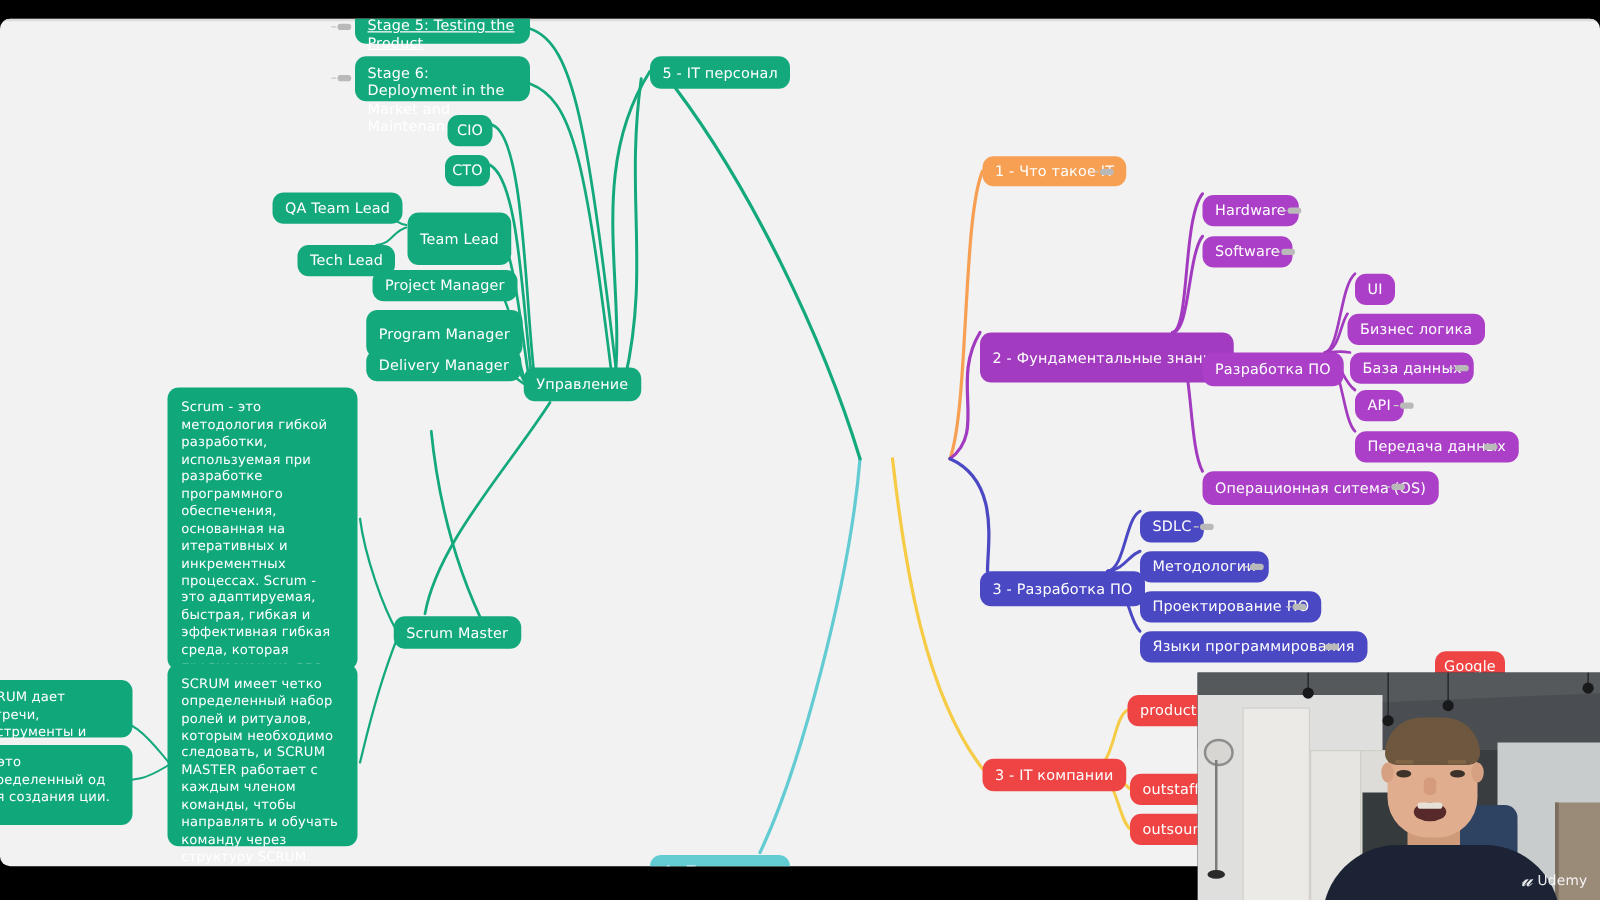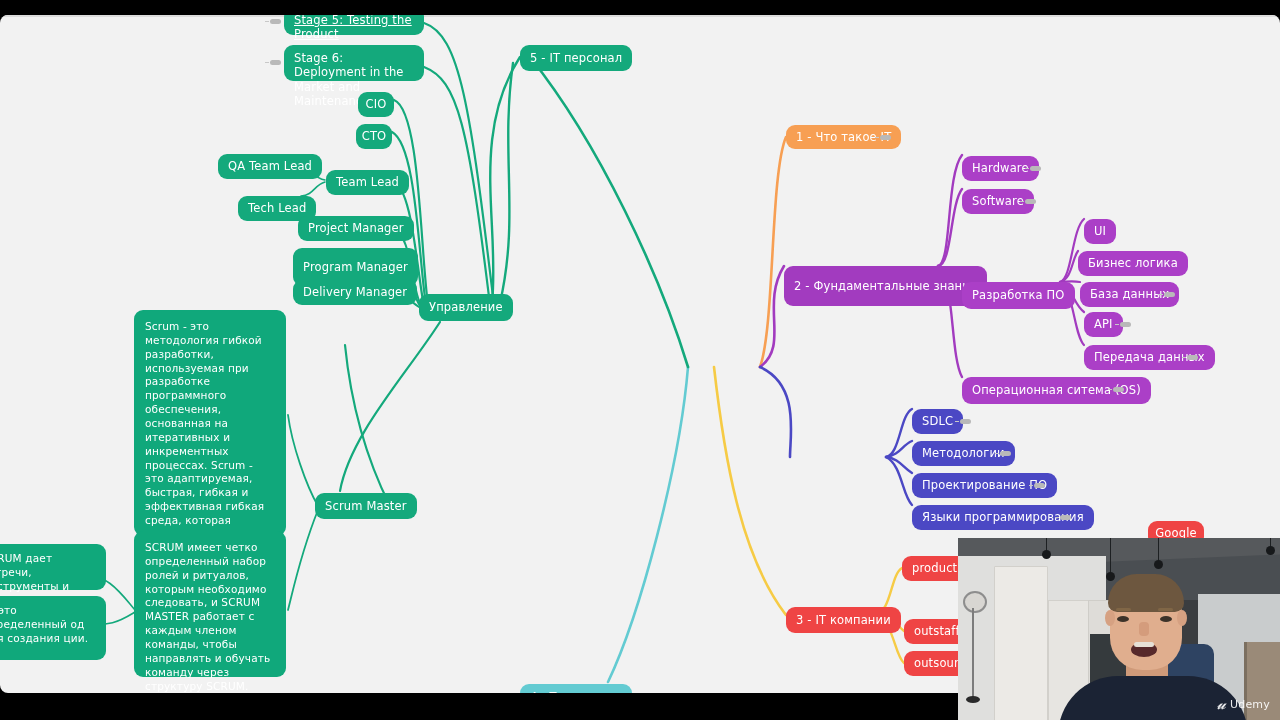"Team Lead" div.node { height: 25px -> 42px }
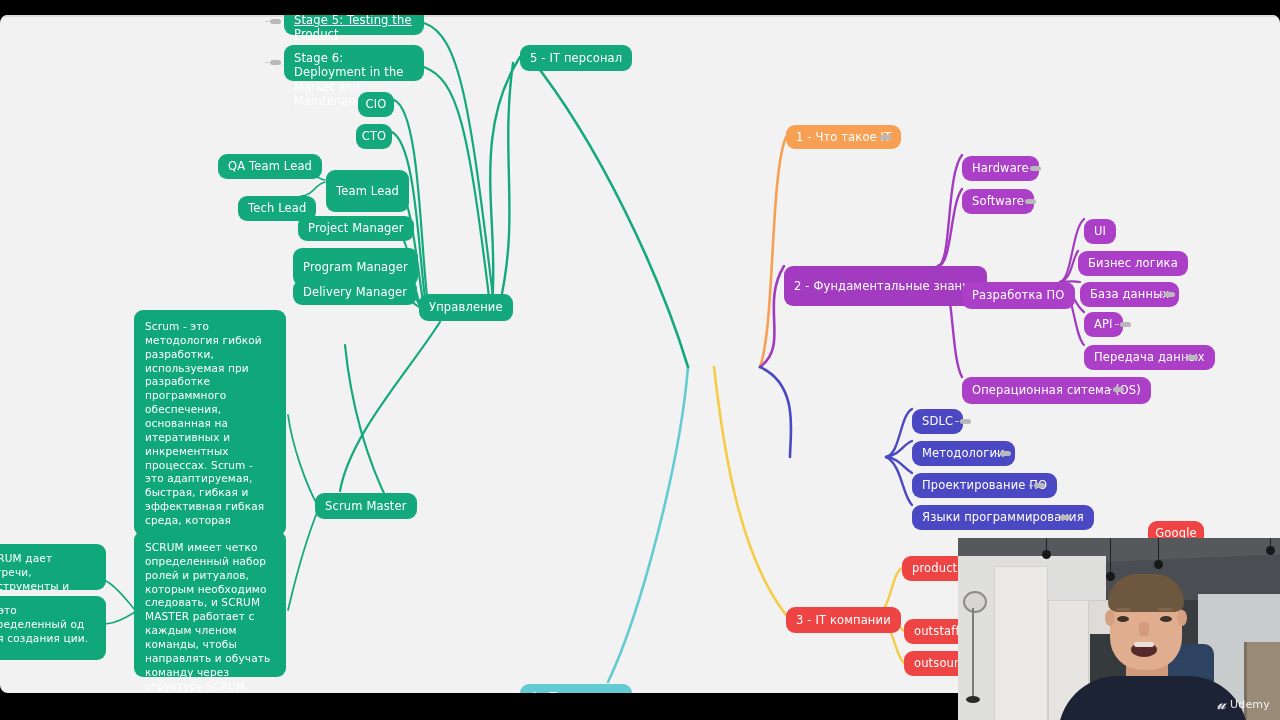"3 - Разработка ПО" div.node { html: none -> <div>3 - Разработка ПО</div> }
